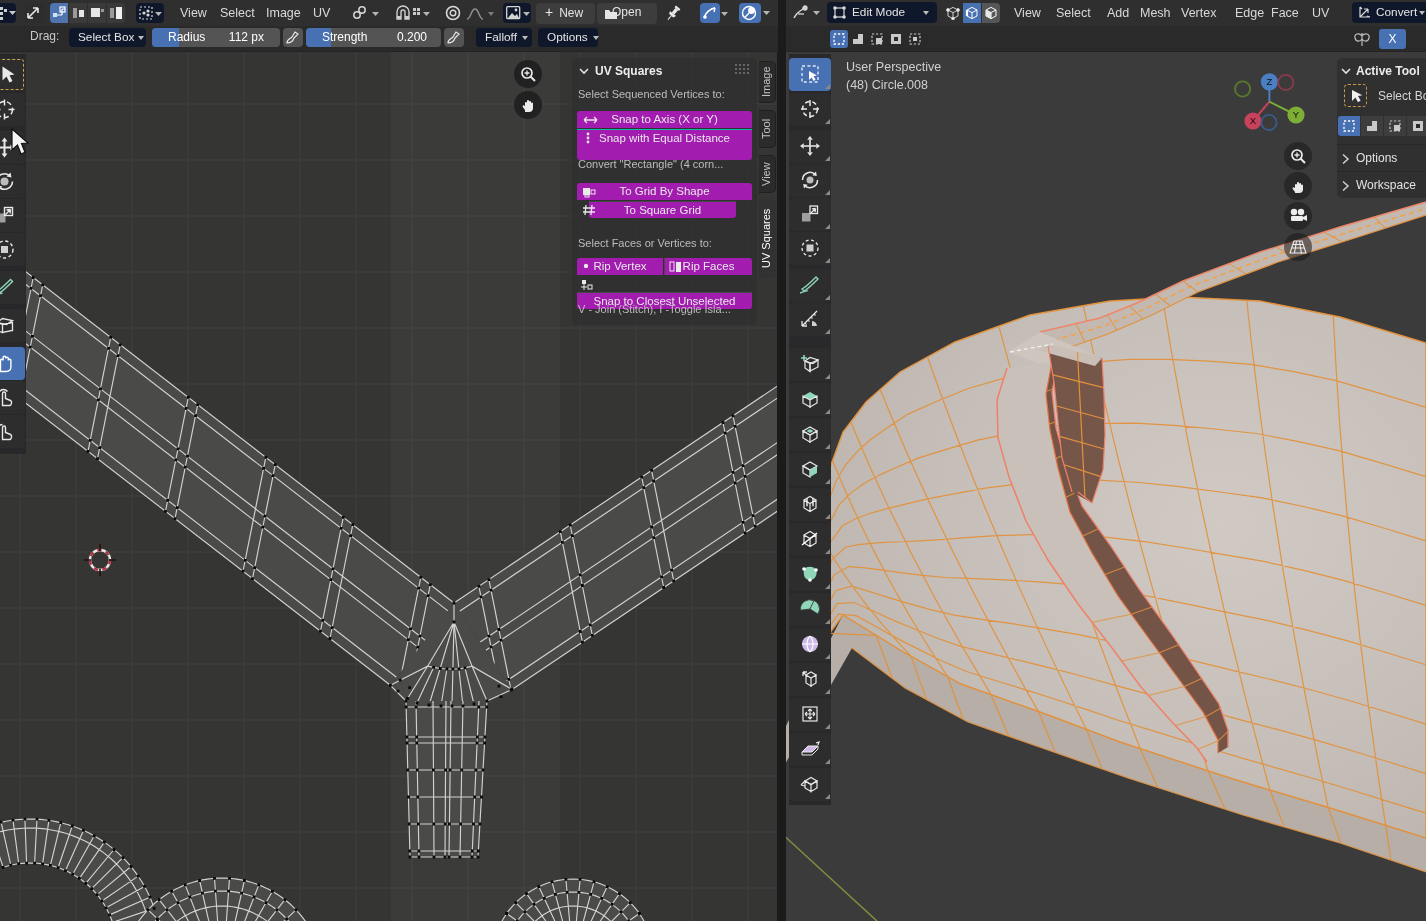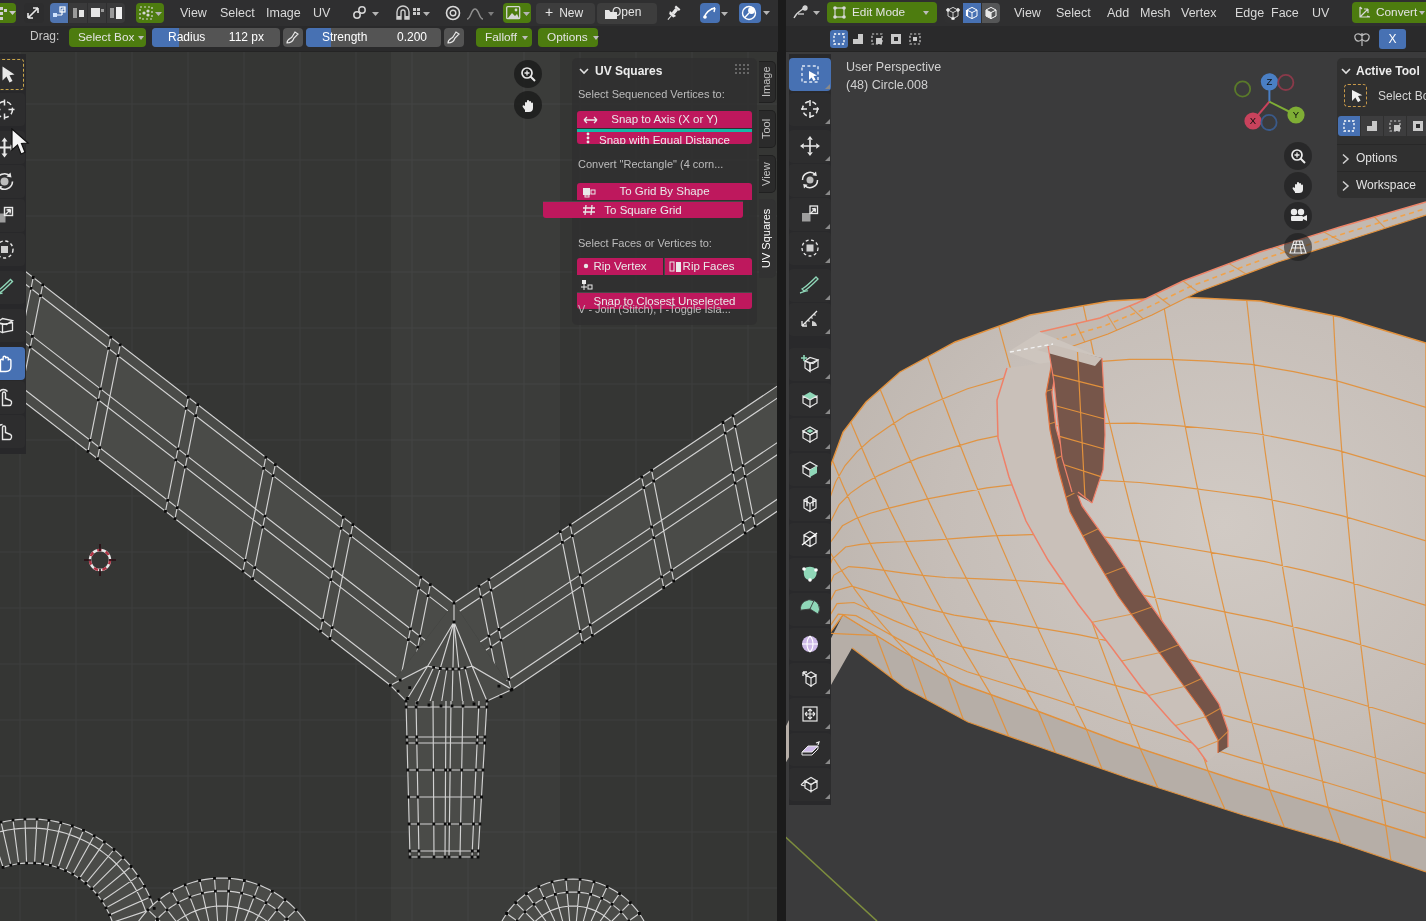"Edit Mode" .pill { background: #4d7c0f -> #0f172a }
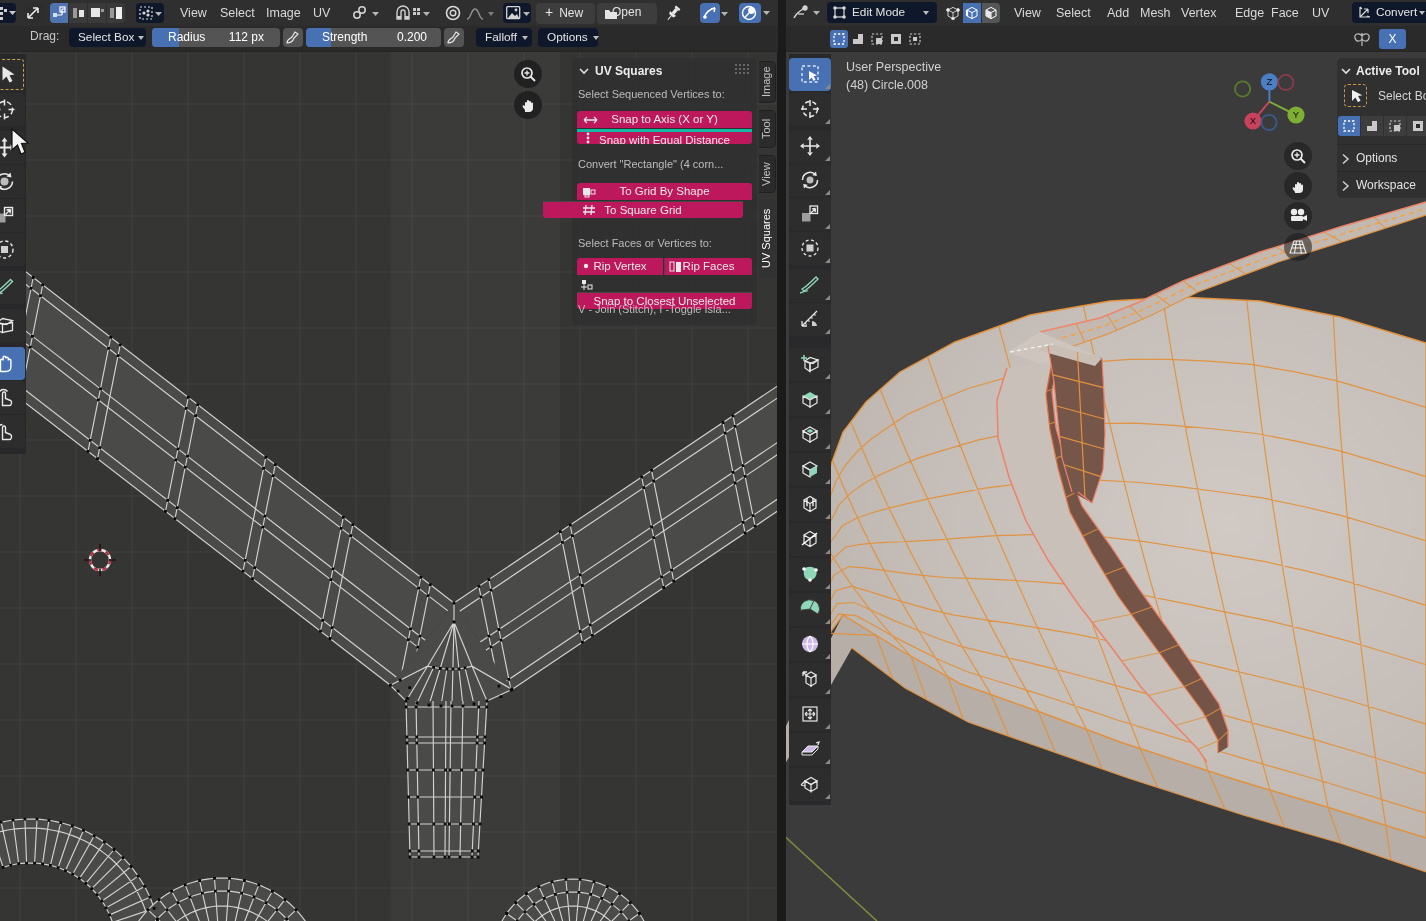"Snap to Axis (X or" .pbtn { background: #be185d -> #a21caf }
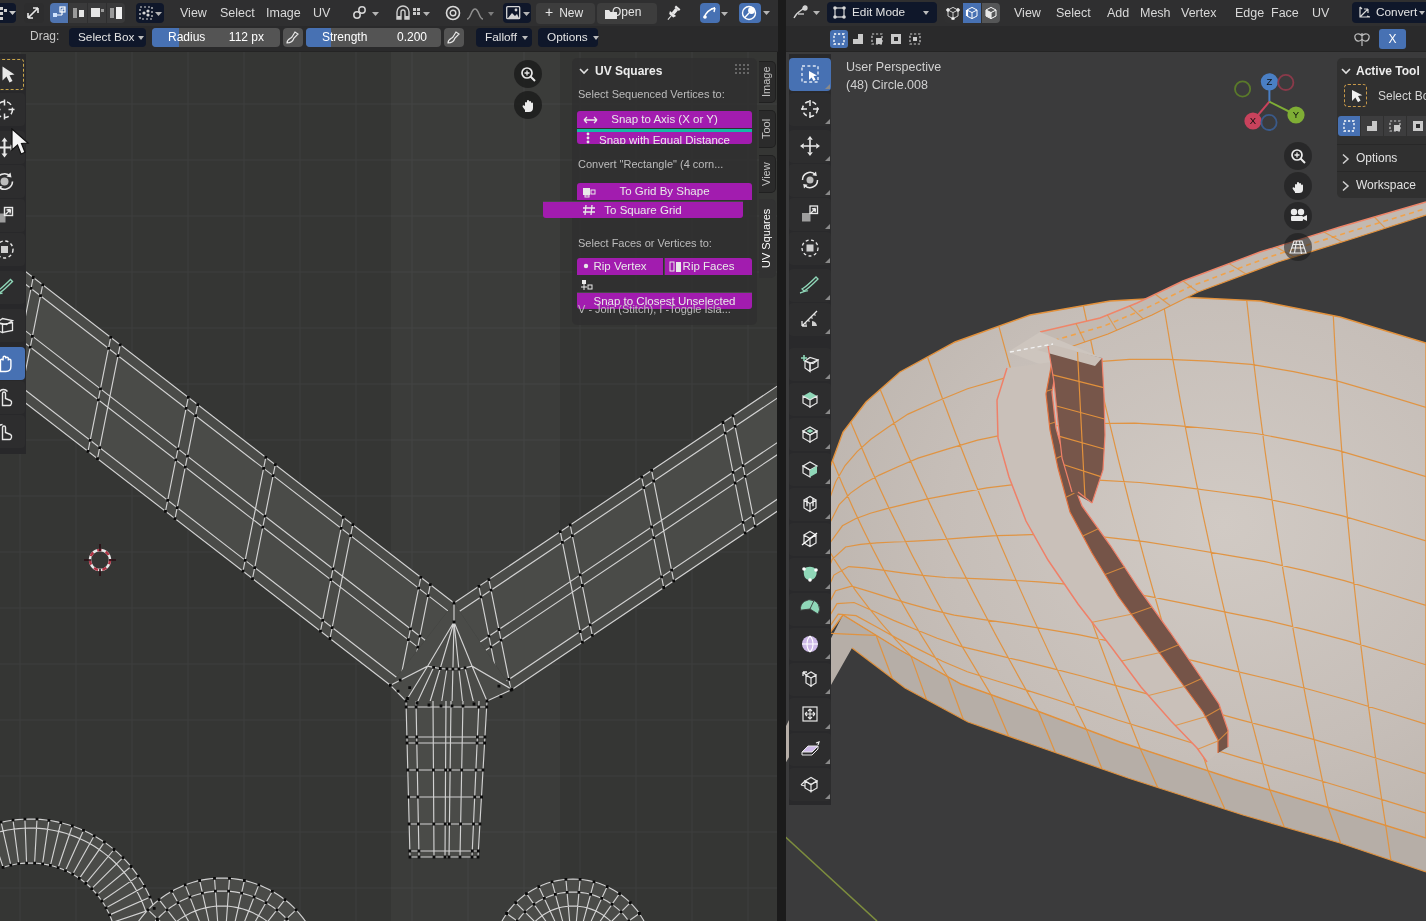"Snap with Equal Distance" div.a { border-top: 3px solid #14b8a6 -> 1px solid #14b8a6; height: 15px -> 31px }
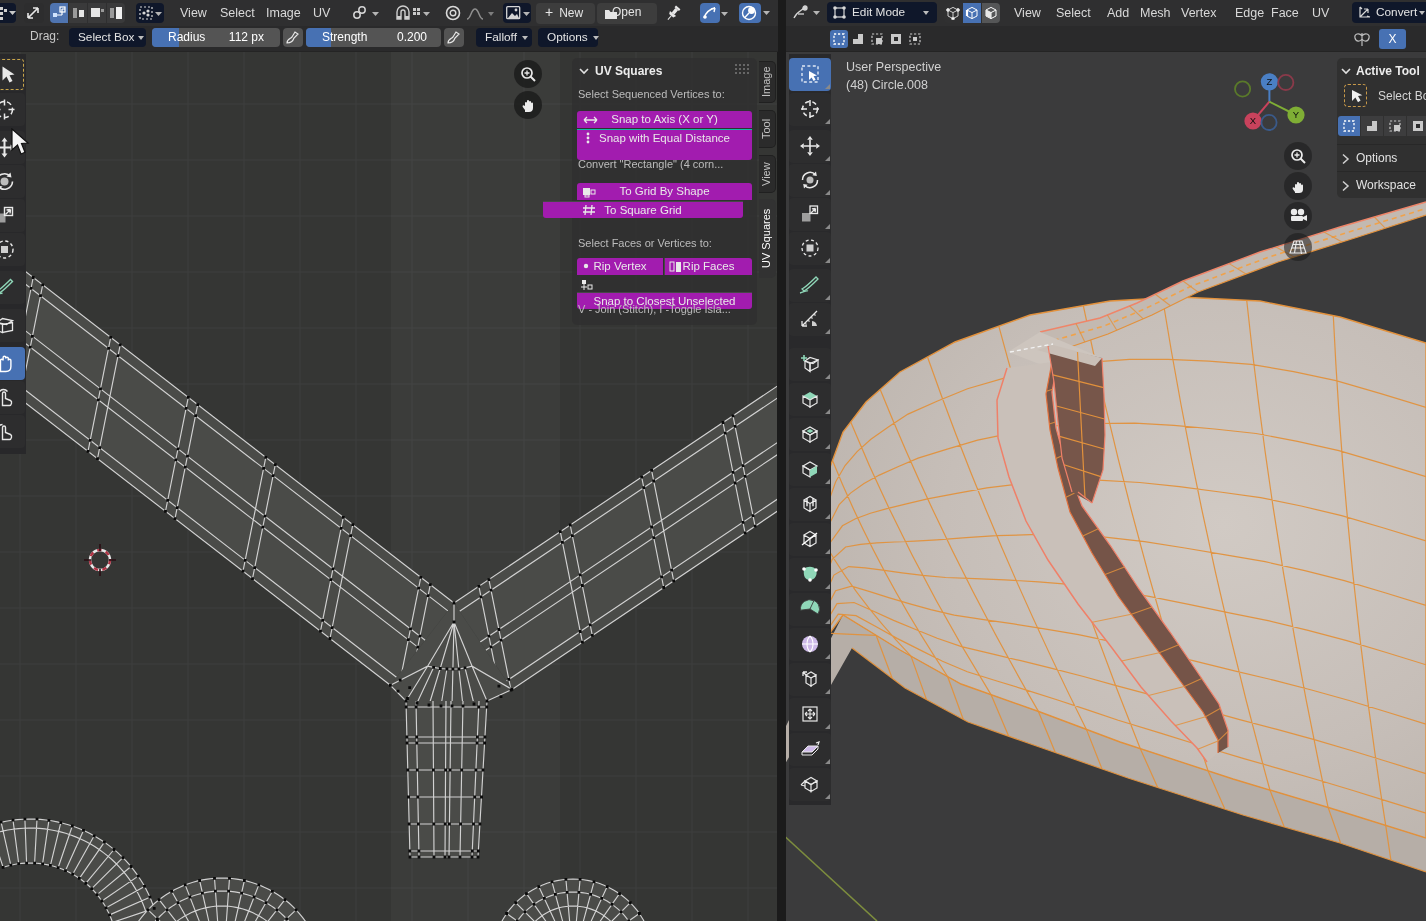"To Square Grid" div.a { left: 543px -> 589px; width: 200px -> 147px }
